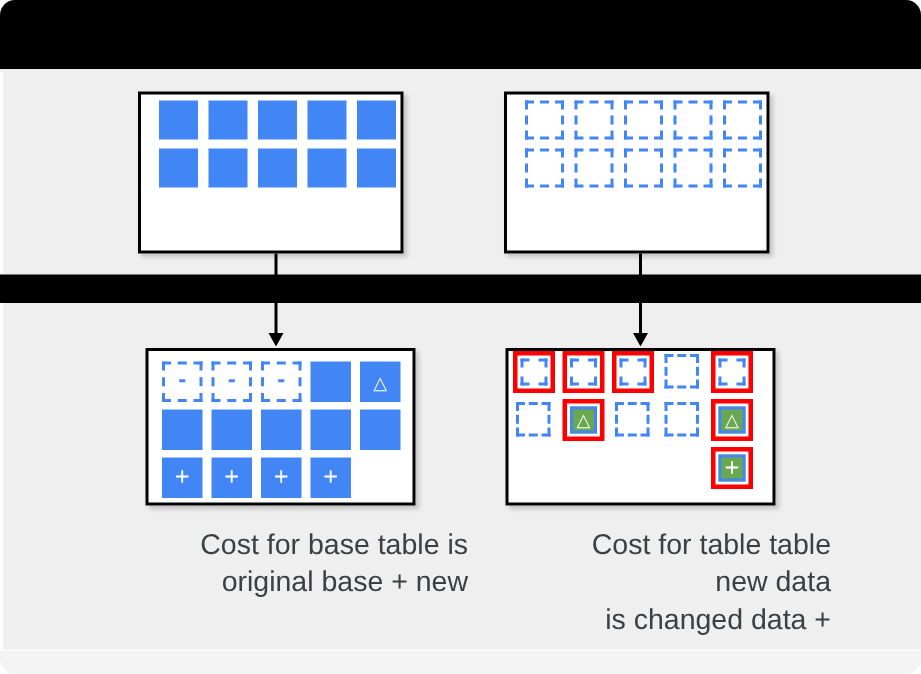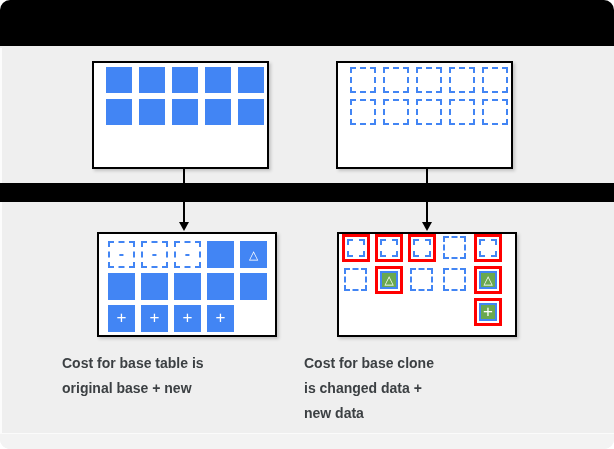"Cost for base table is" .caption { font-size: 14px -> 19px; font-weight: bold -> none; text-align: left -> right }
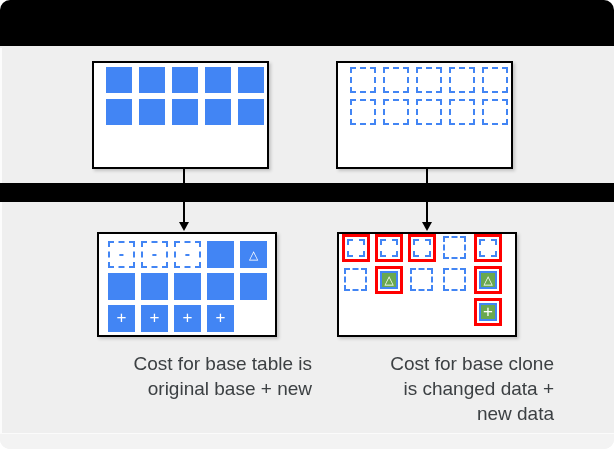"Cost for base clone" div { text: base clone -> table table }
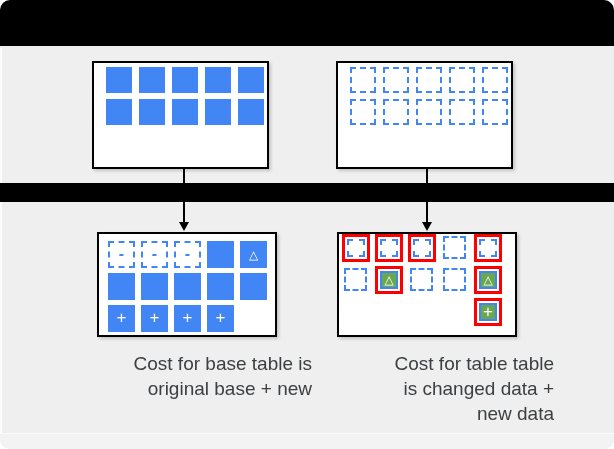"is changed data +" div { order: before "new data" -> after "new data" }
